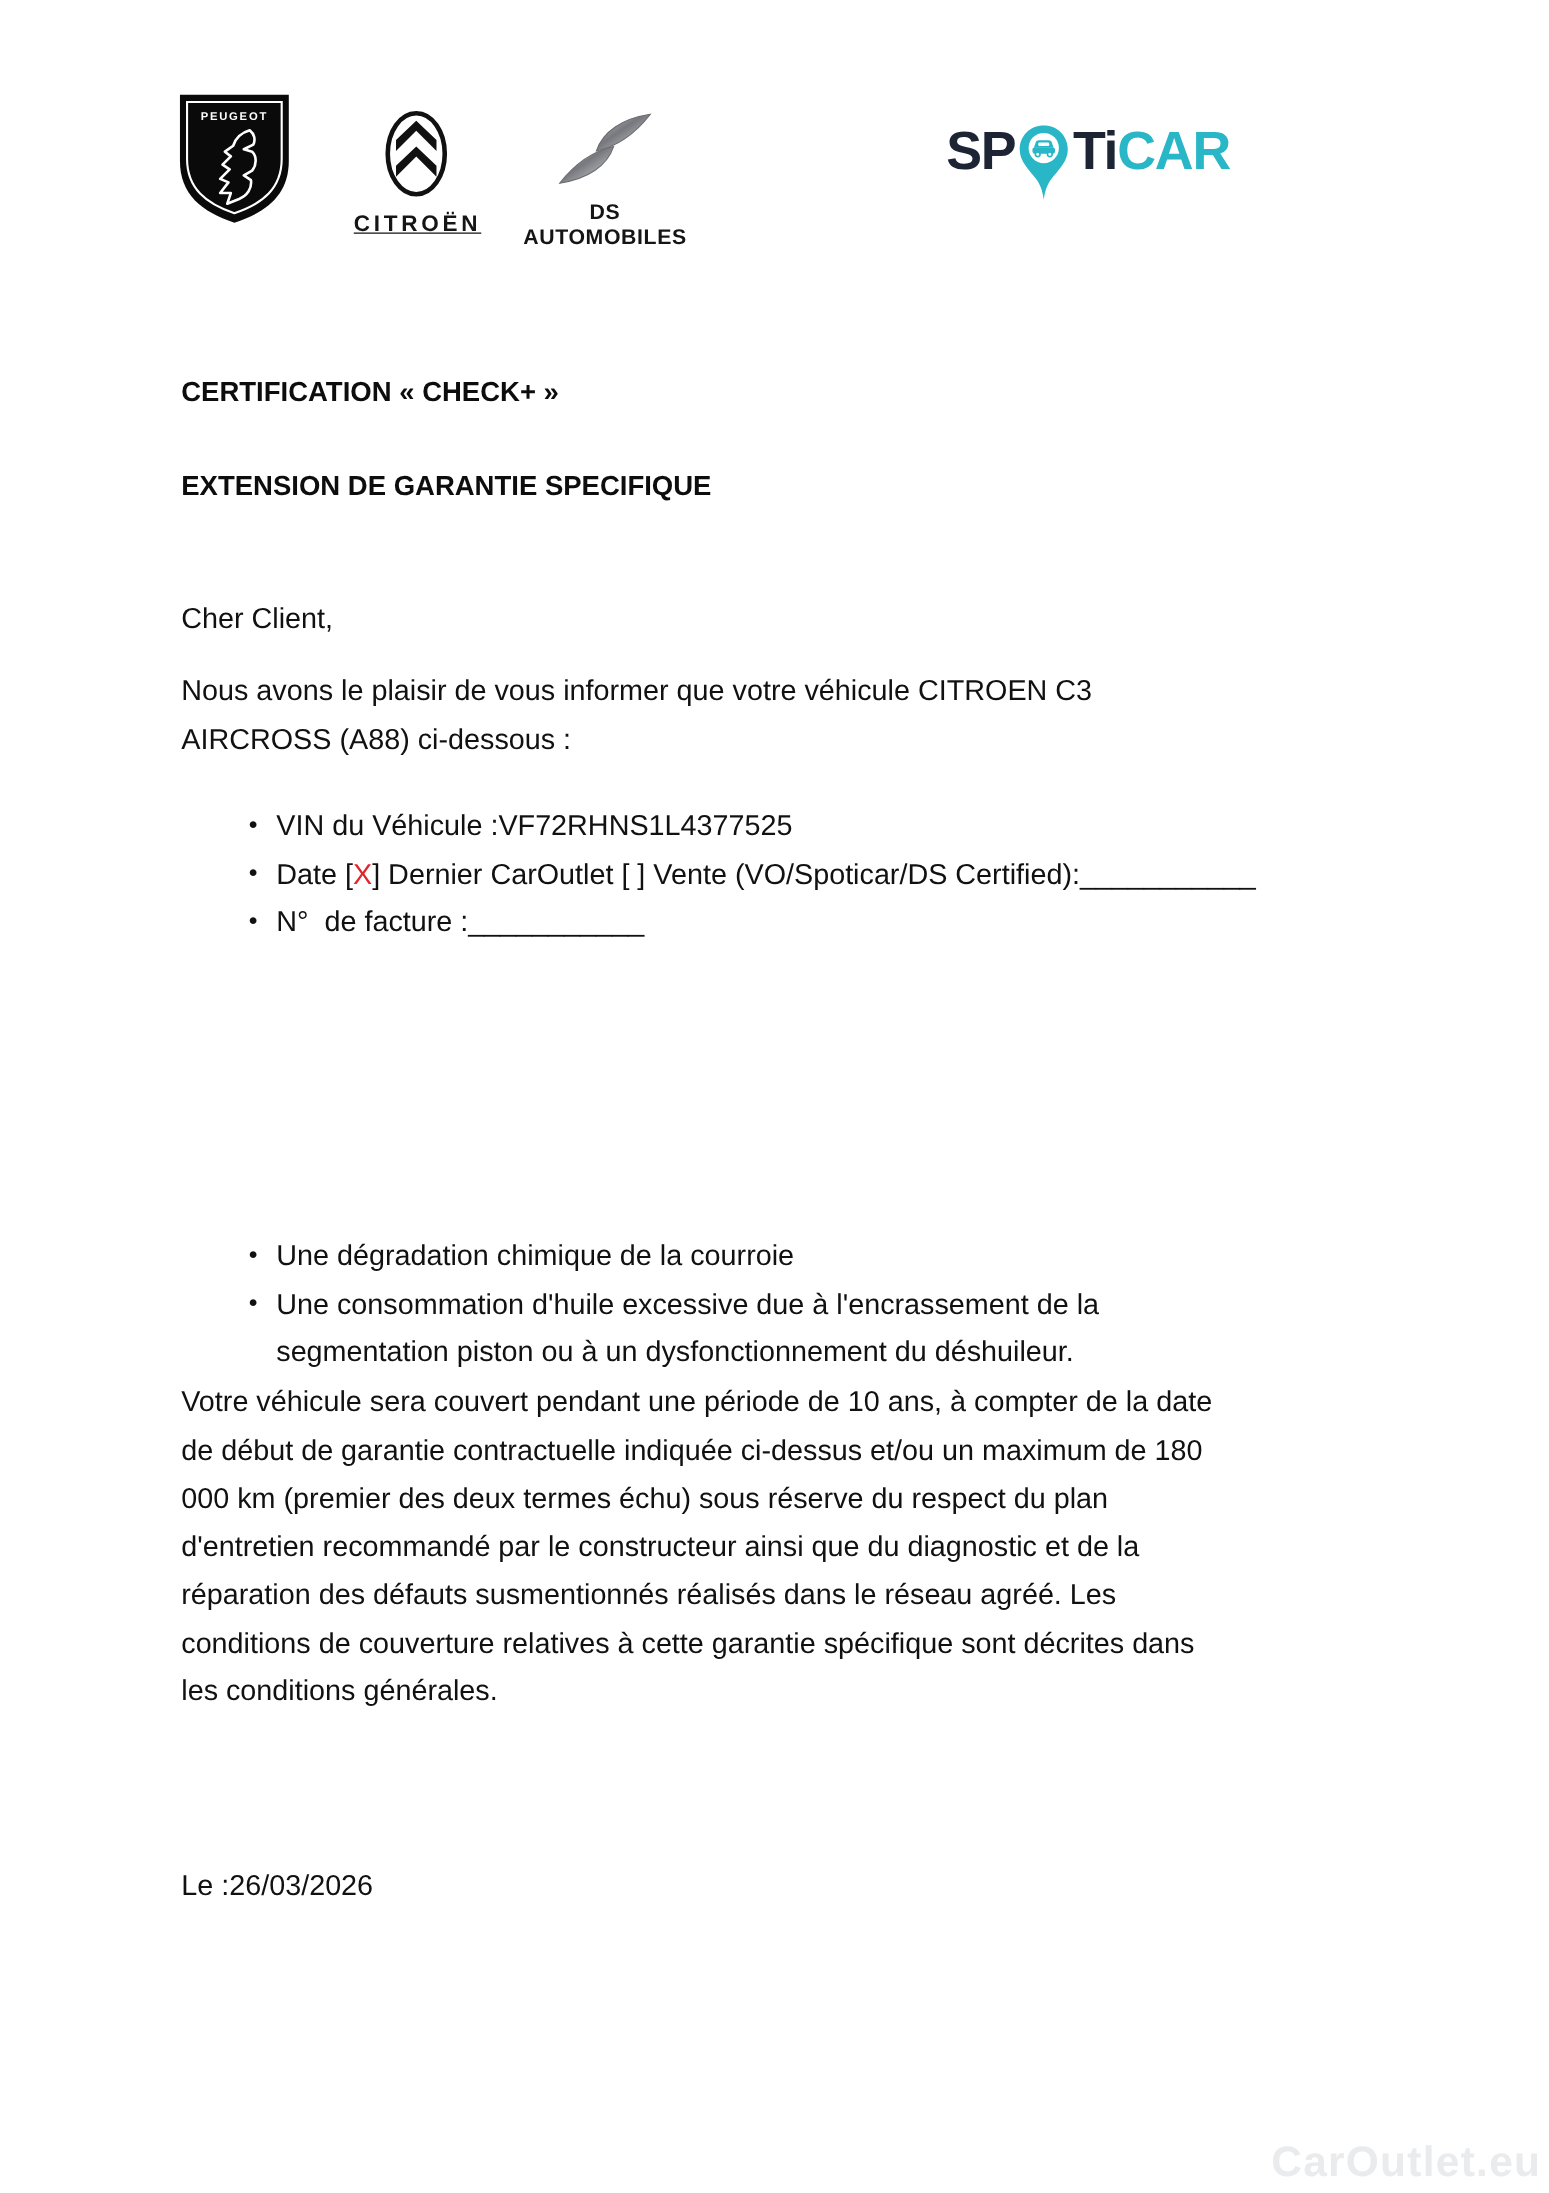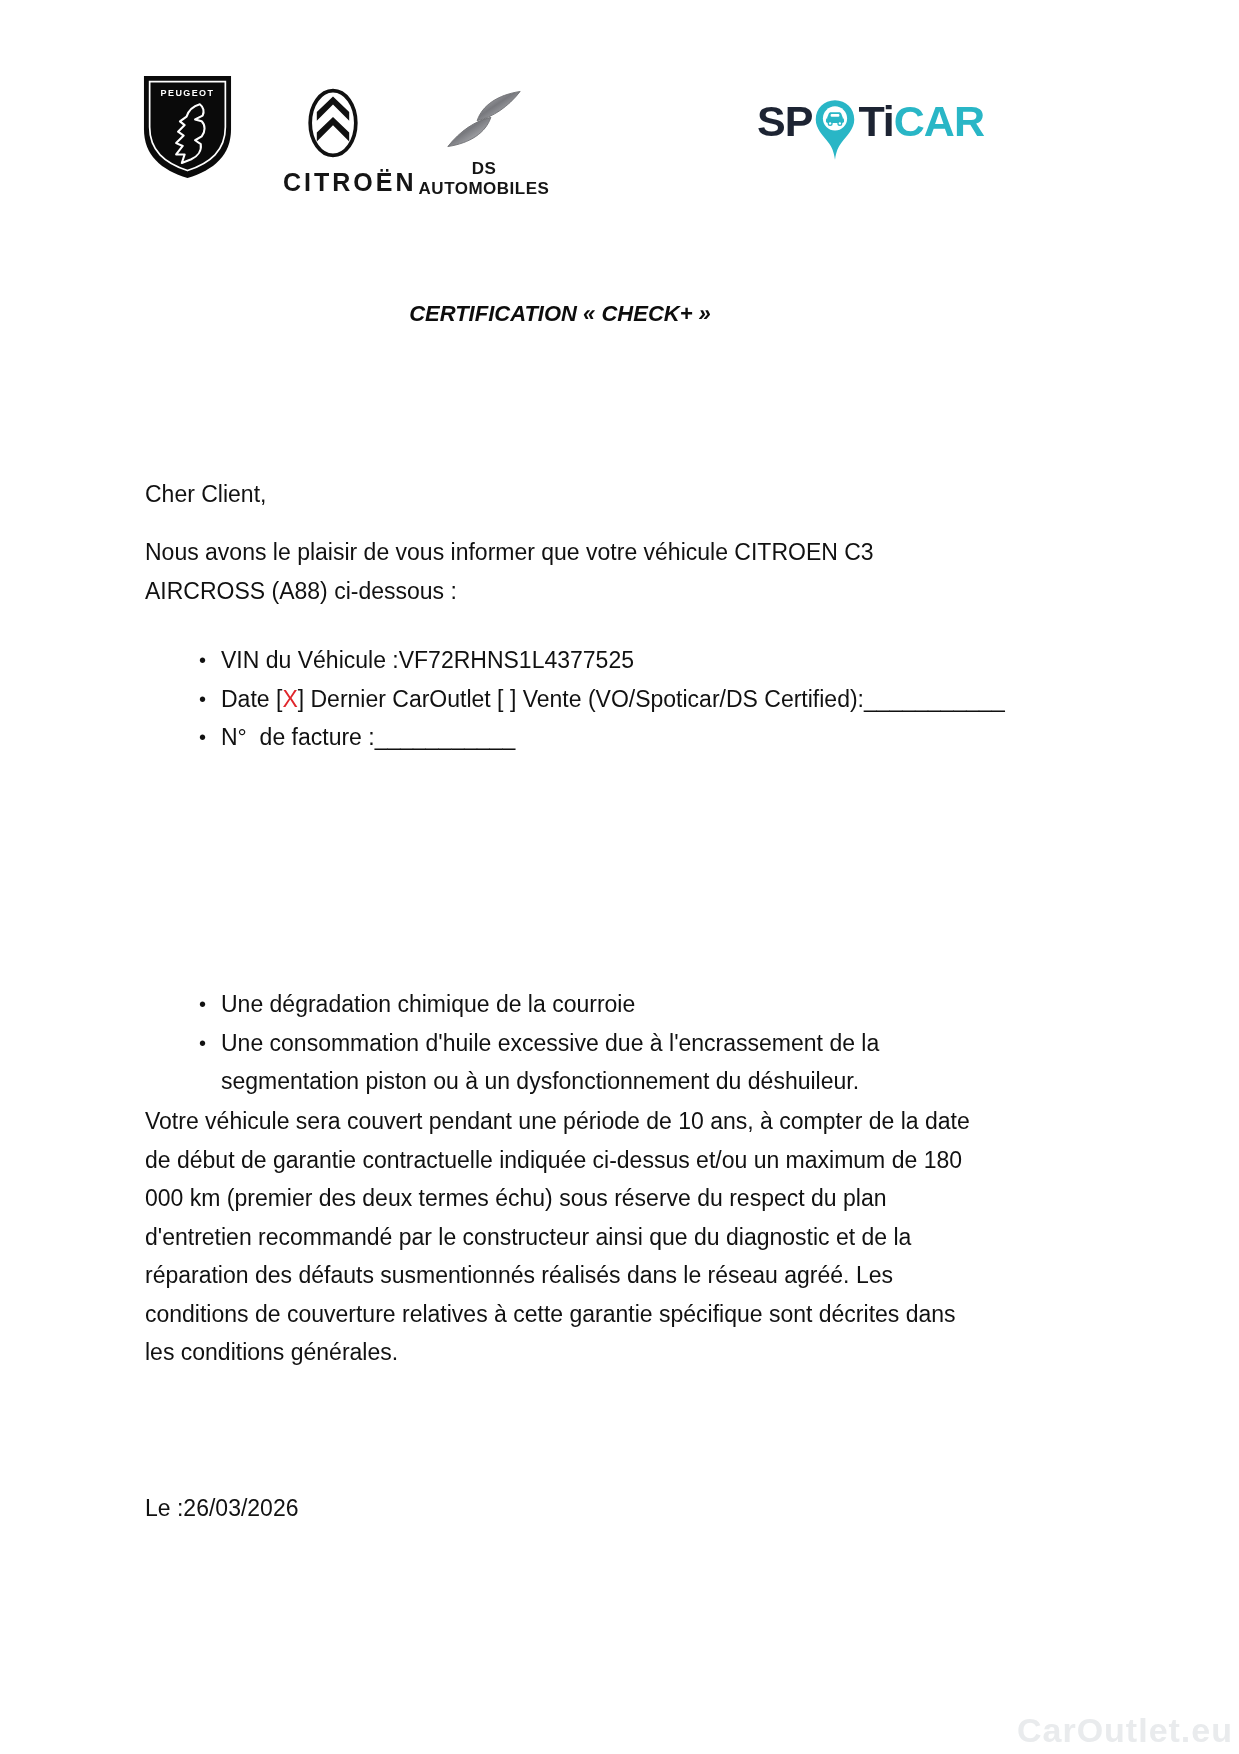"CITROËN" .citroen .wordmark { font-size: 25px -> 18px; text-decoration: none -> underline }
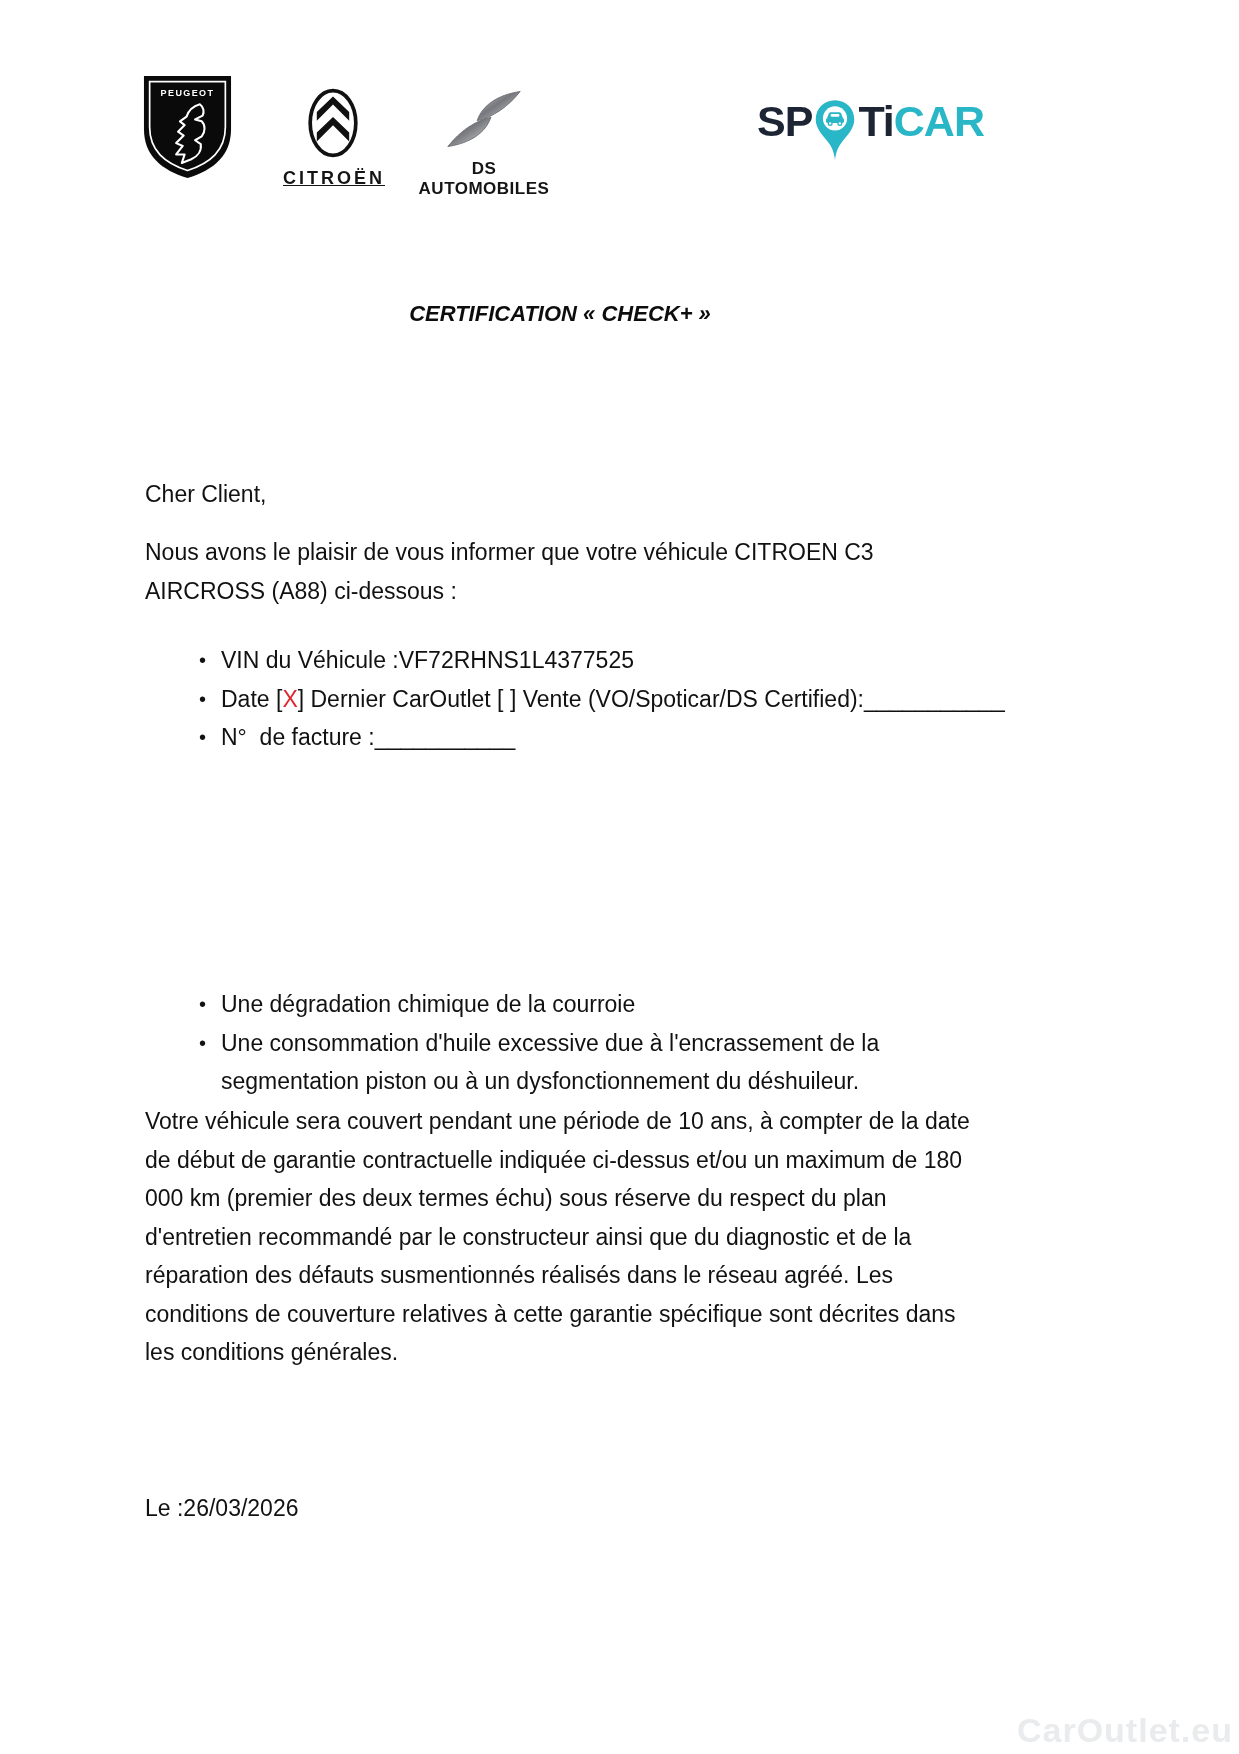"CERTIFICATION « CHECK+ »" .title { font-style: italic -> none; text-align: center -> left }
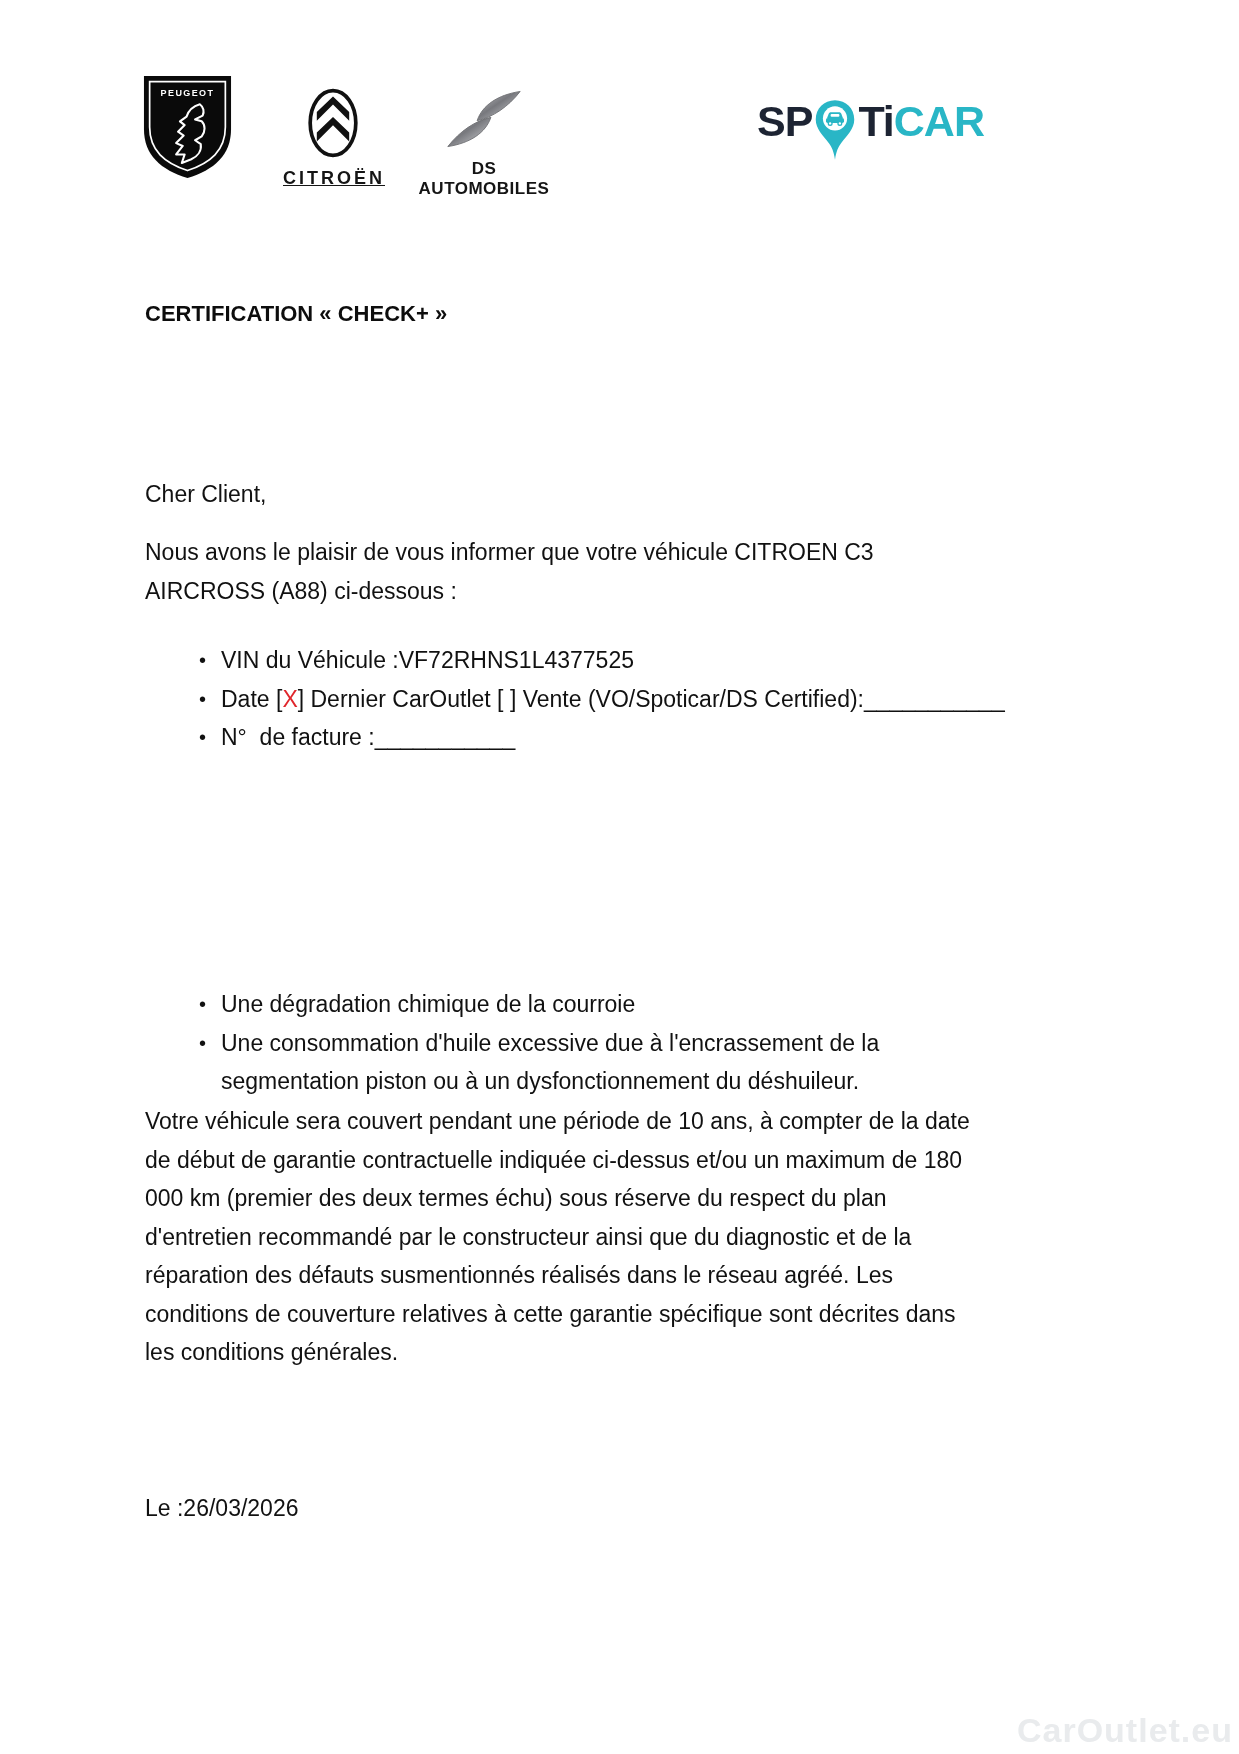"EXTENSION DE GARANTIE SPECIFIQUE" div.title { html: none -> <div>EXTENSION DE GARANTIE SPECIFIQUE</div> }
